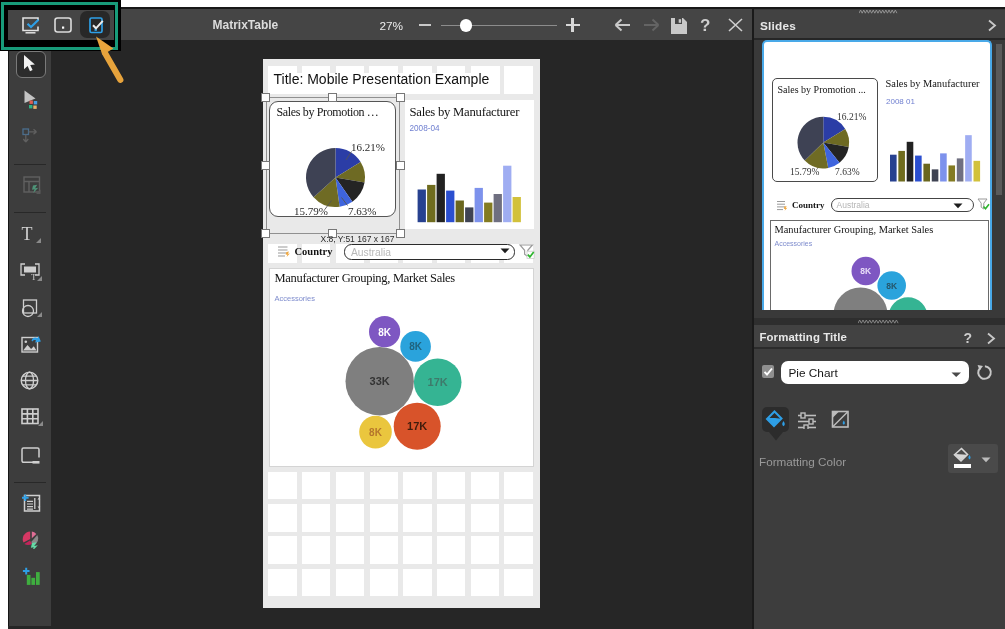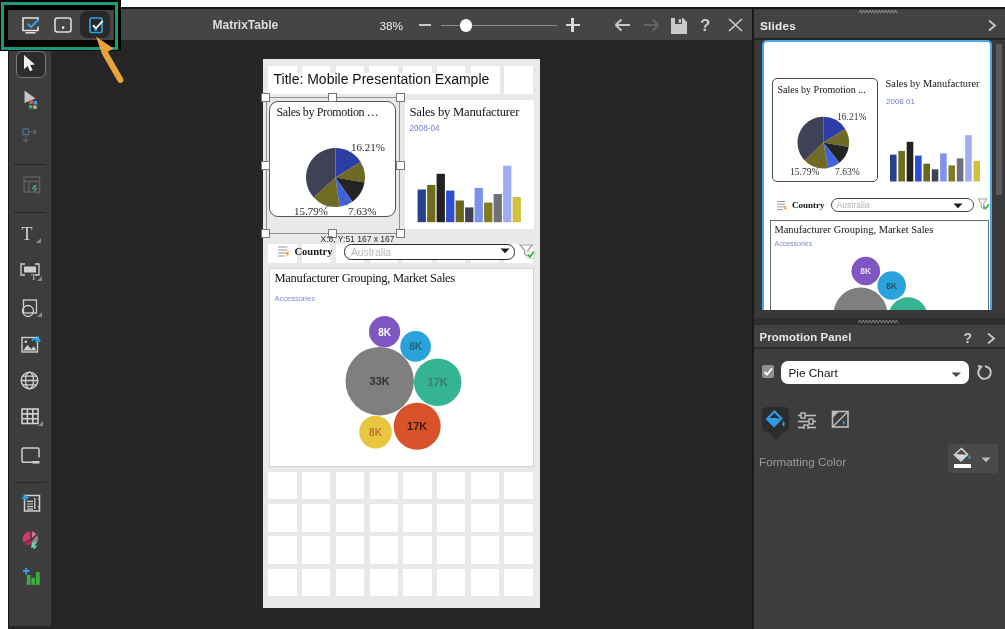"38%" div.abs { text: 38% -> 27% }
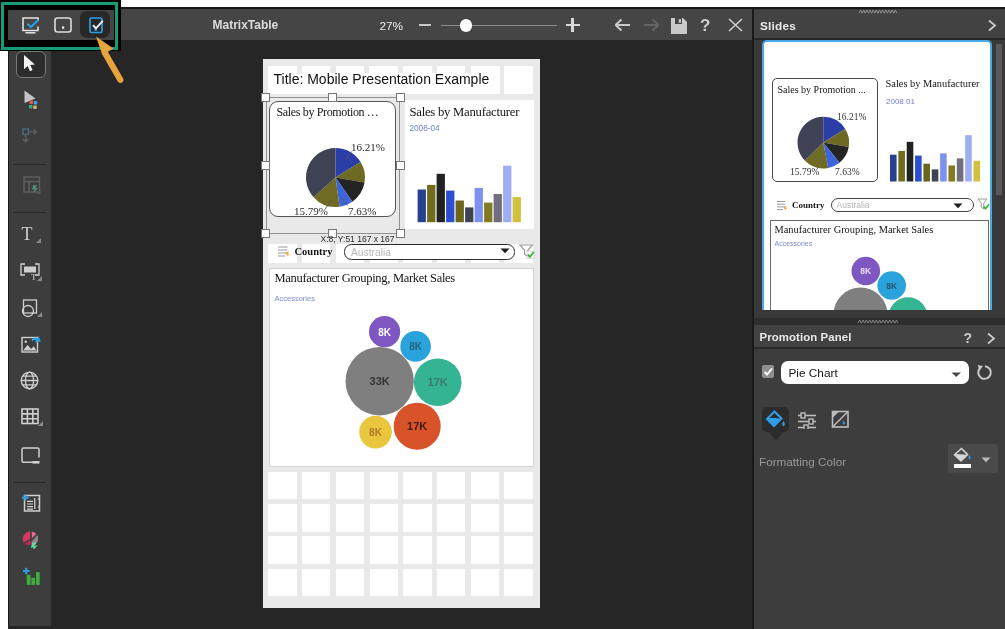"Promotion Panel" div.abs { text: Promotion Panel -> Formatting Title }
